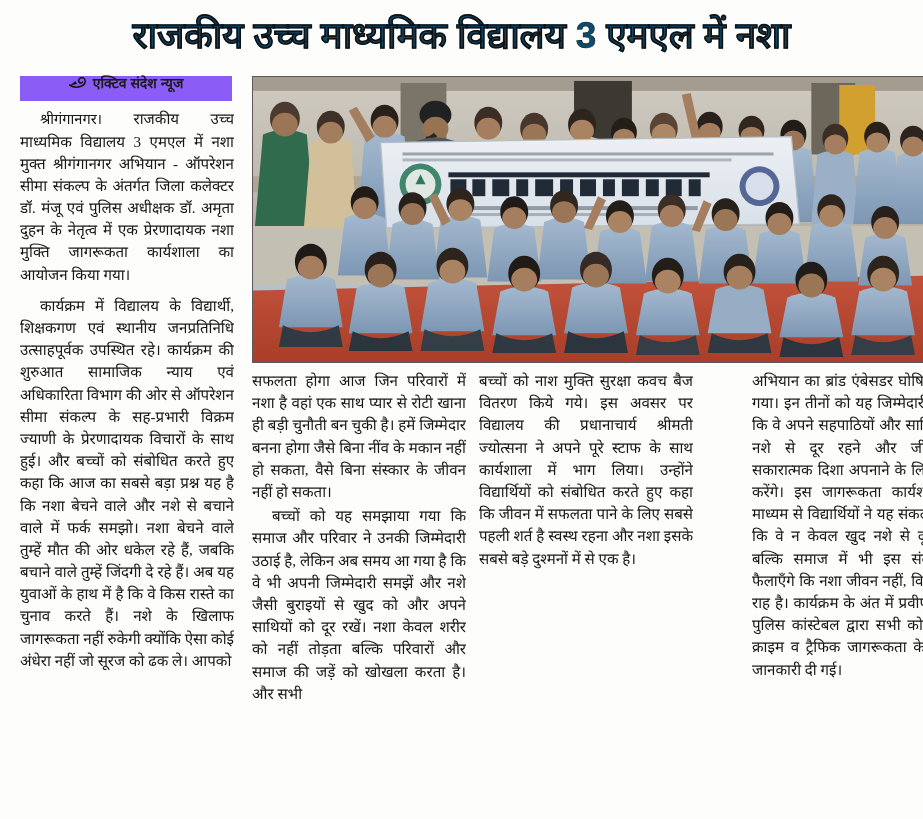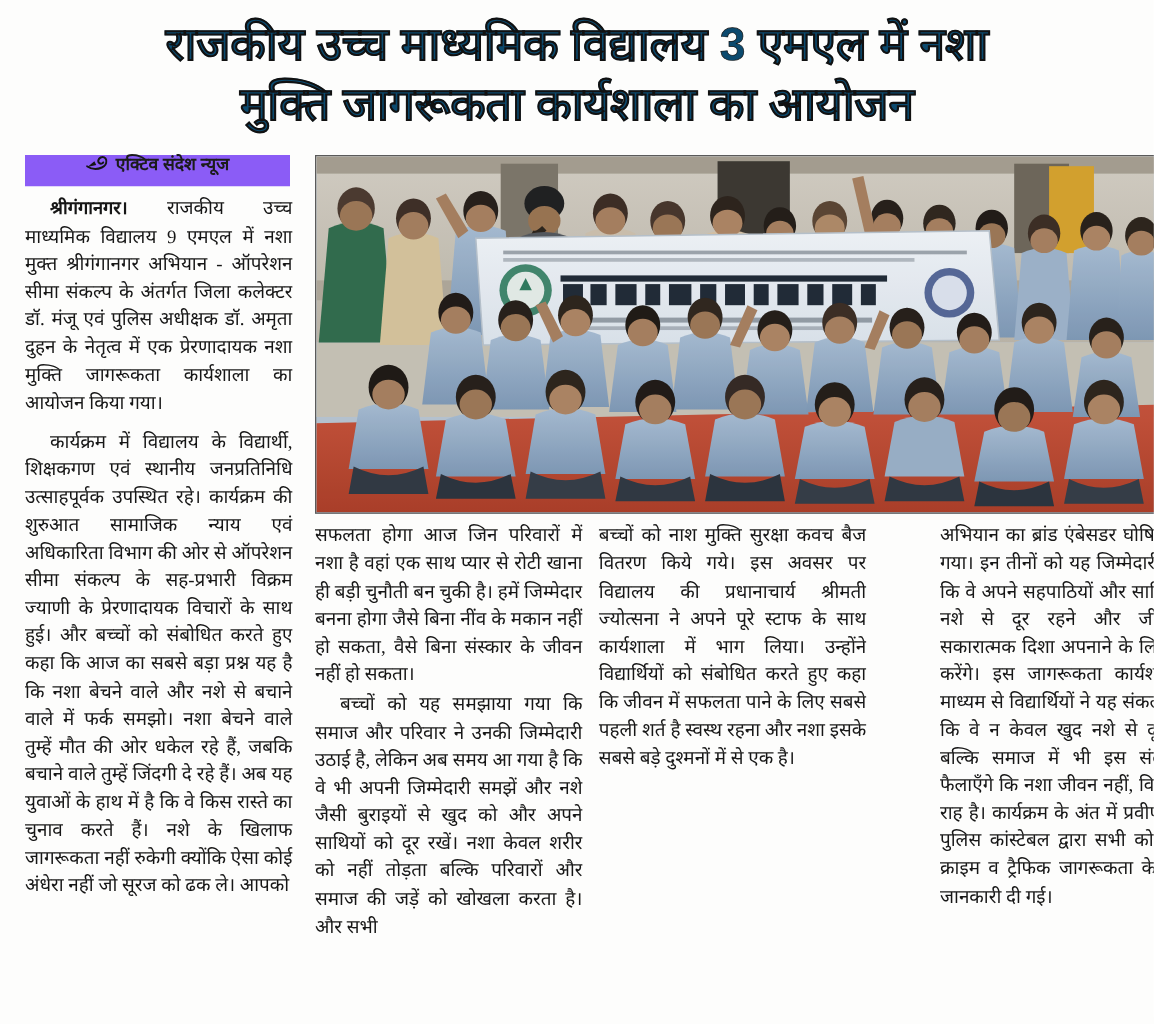"मुक्ति जागरूकता कार्यशाला का आयोजन" span.hl-line { html: <span>मुक्ति जागरूकता कार्यशाला का आयोजन</span> -> none }
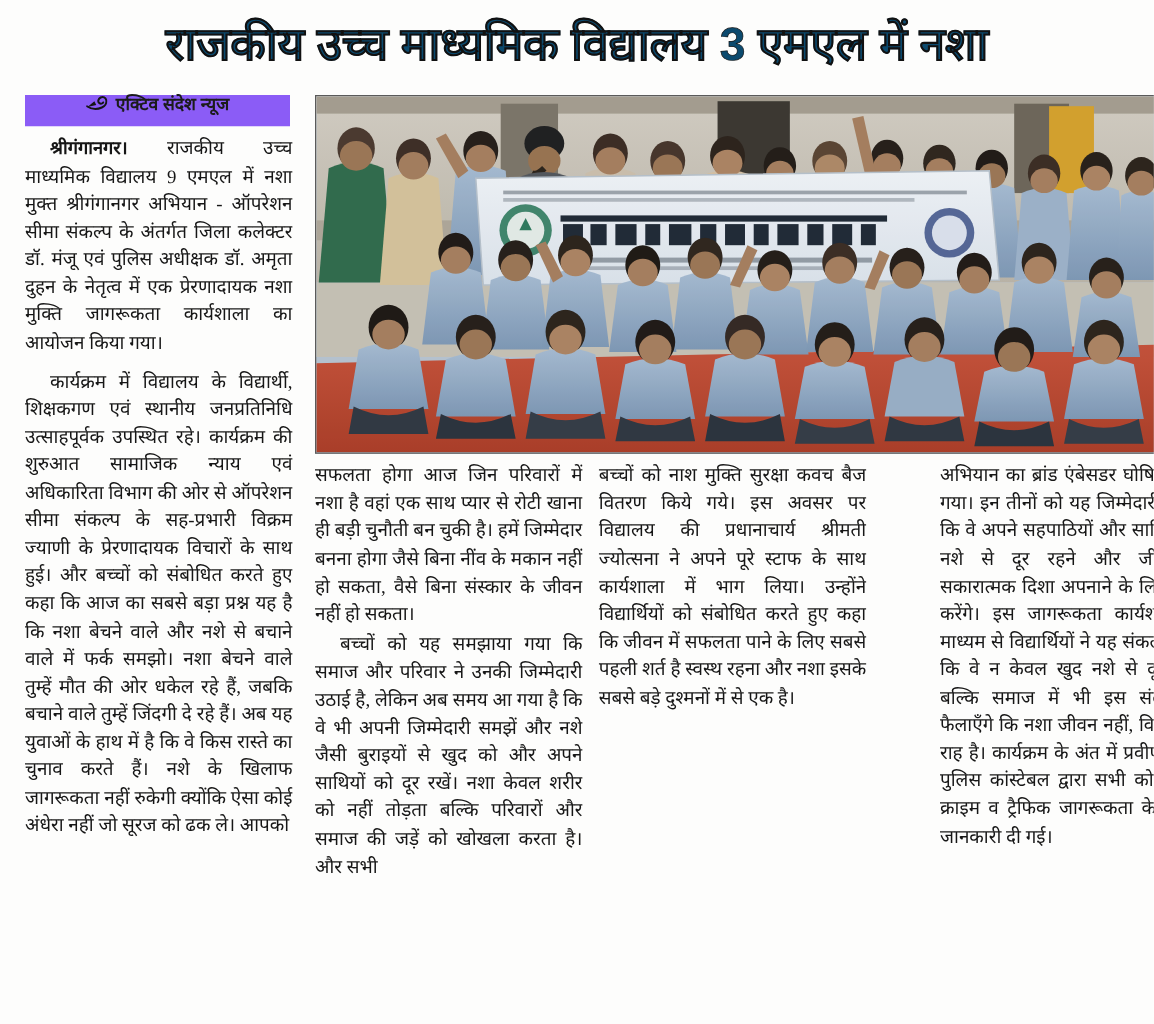"श्रीगंगानगर।" .dateline { font-weight: 700 -> 400 }
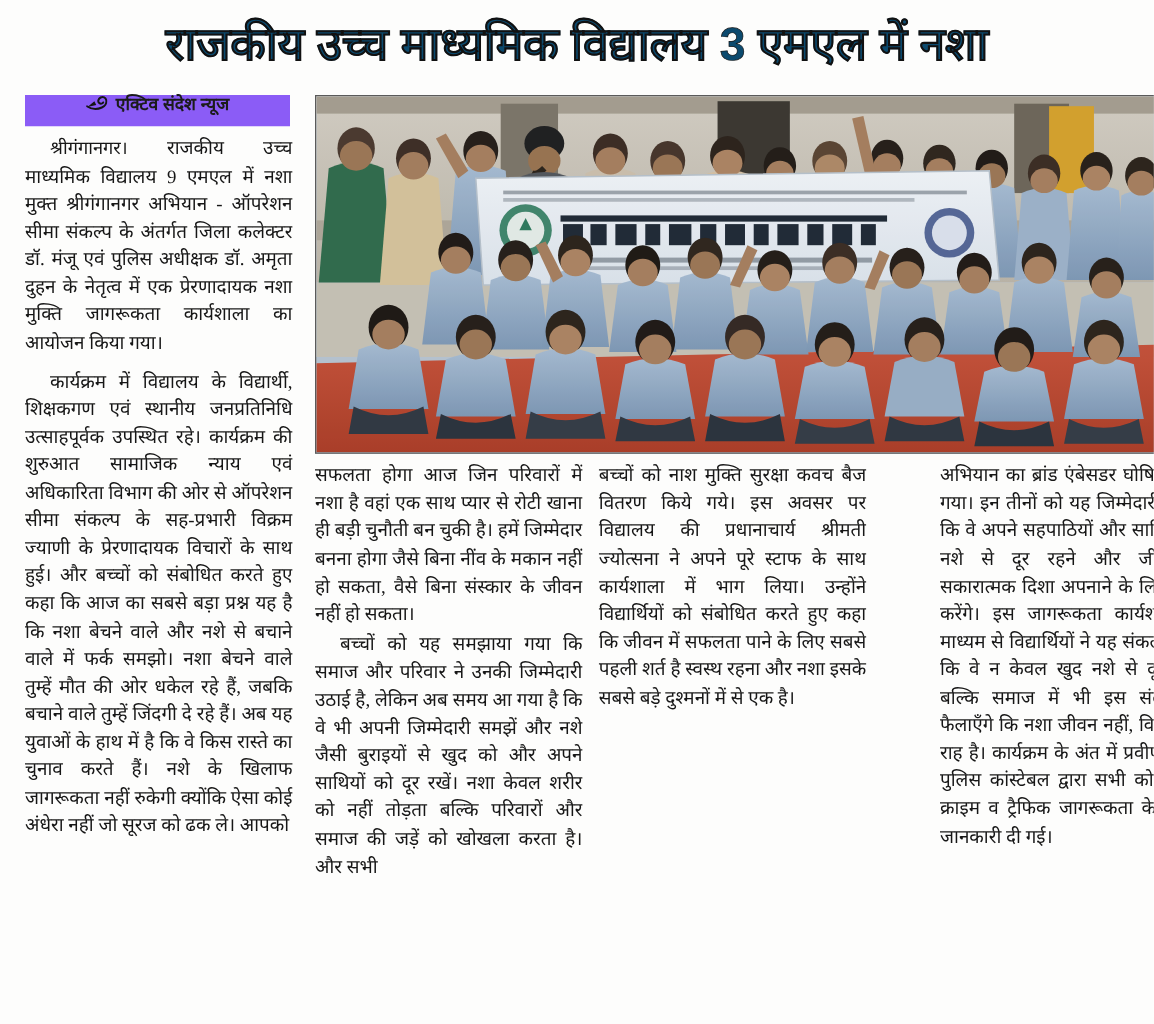"राजकीय उच्च माध्यमिक विद्यालय 9" span { text: 9 -> 3 }
